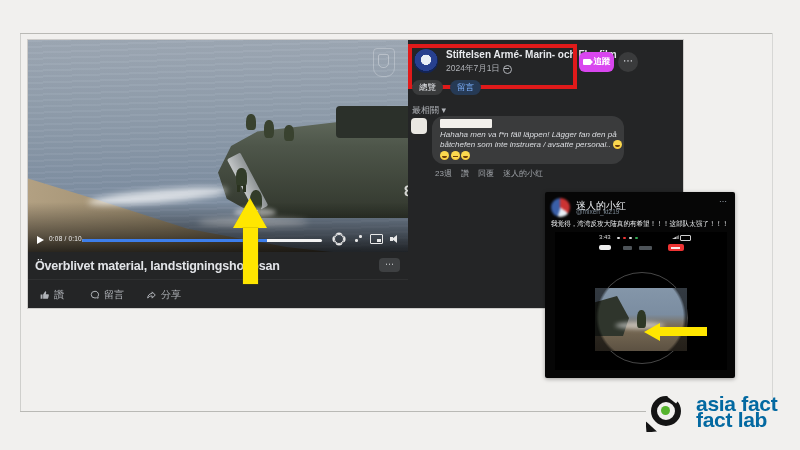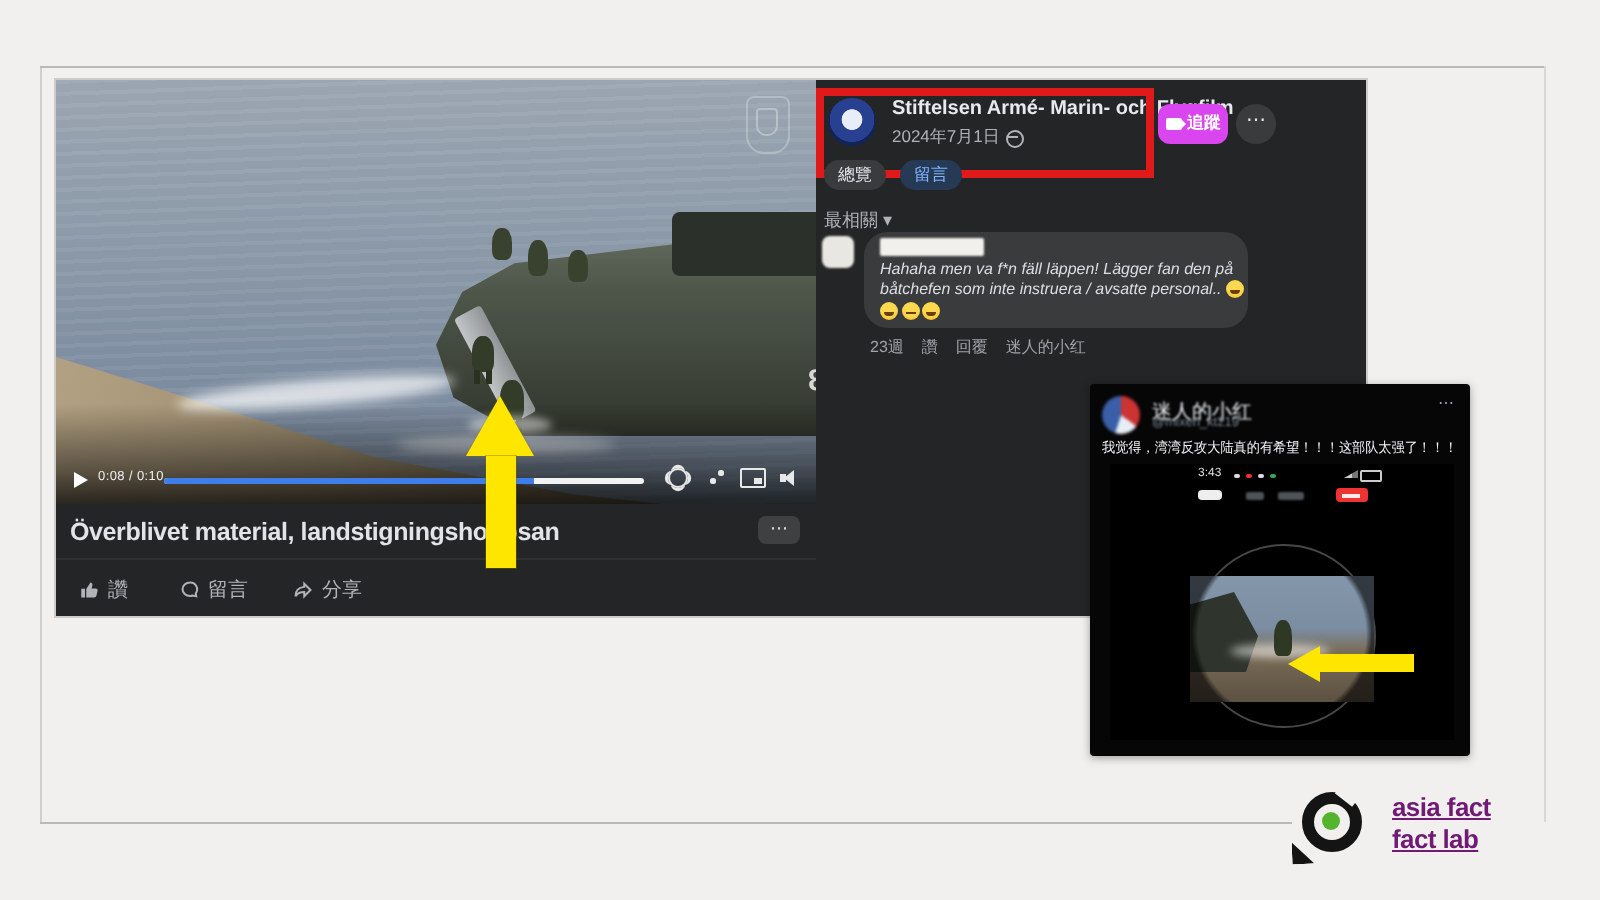"asia fact" .afcl-text { color: #701a75 -> #0369a1; font-size: 13px -> 21px; text-decoration: underline -> none }
